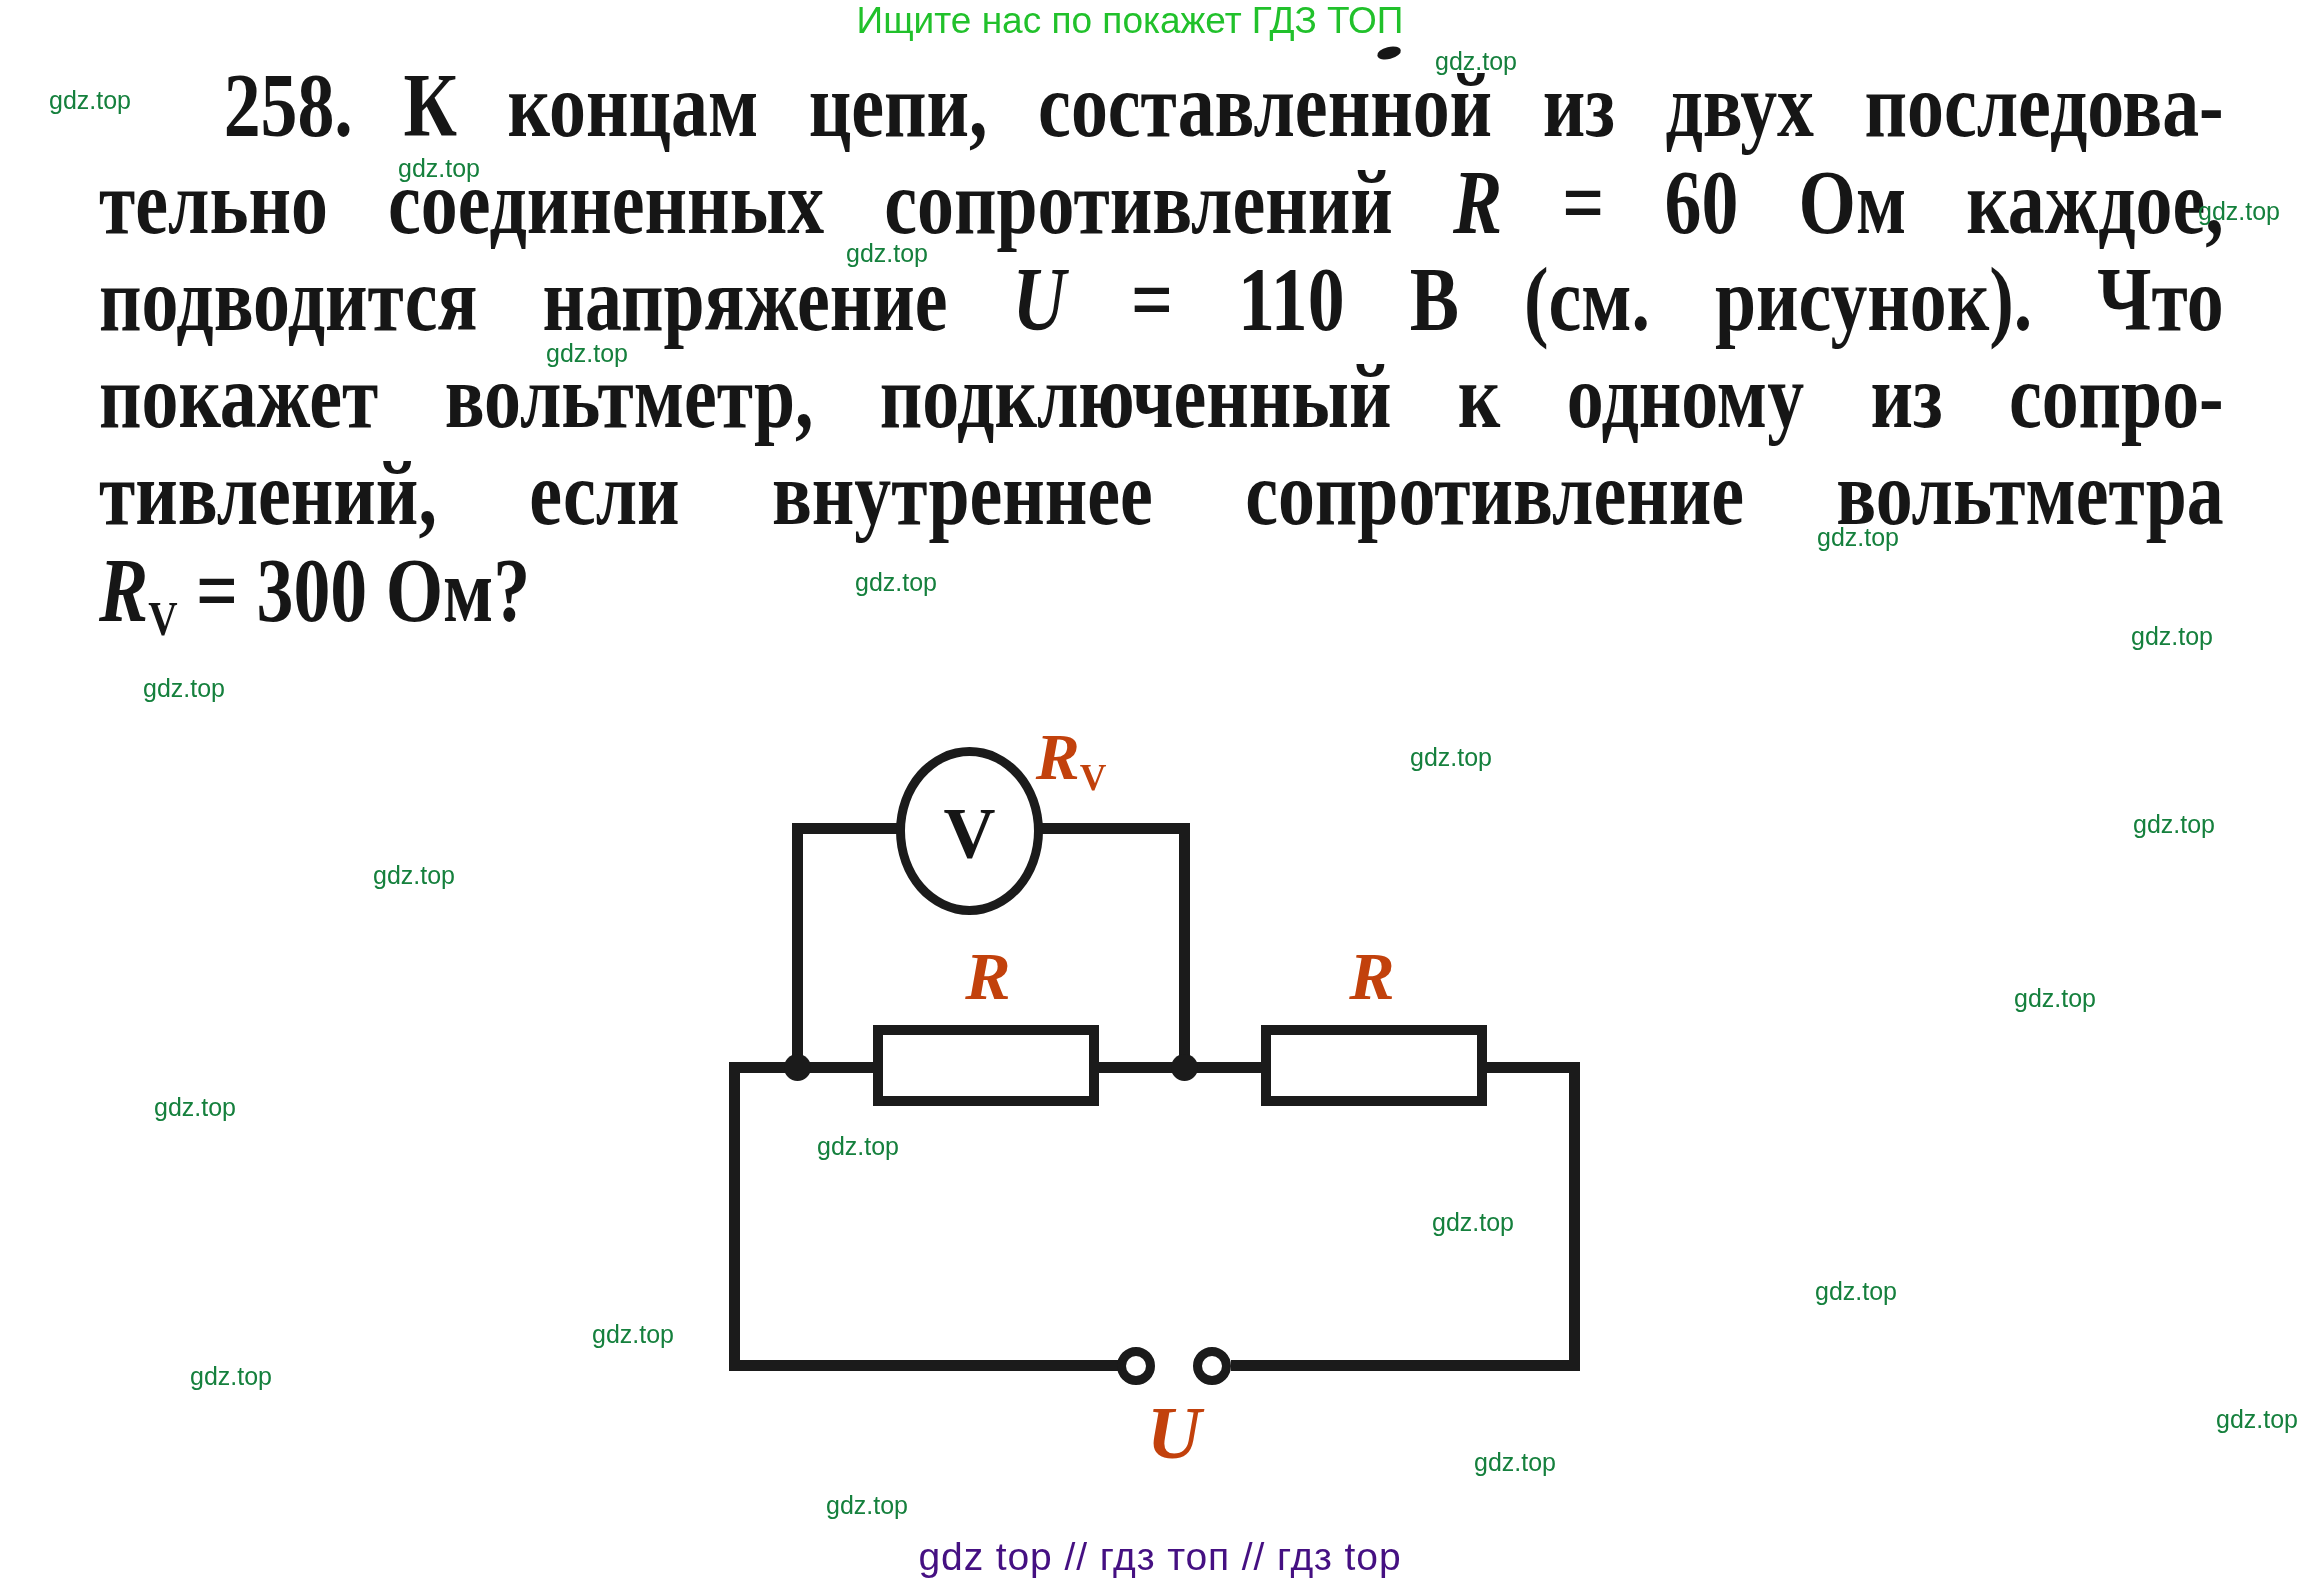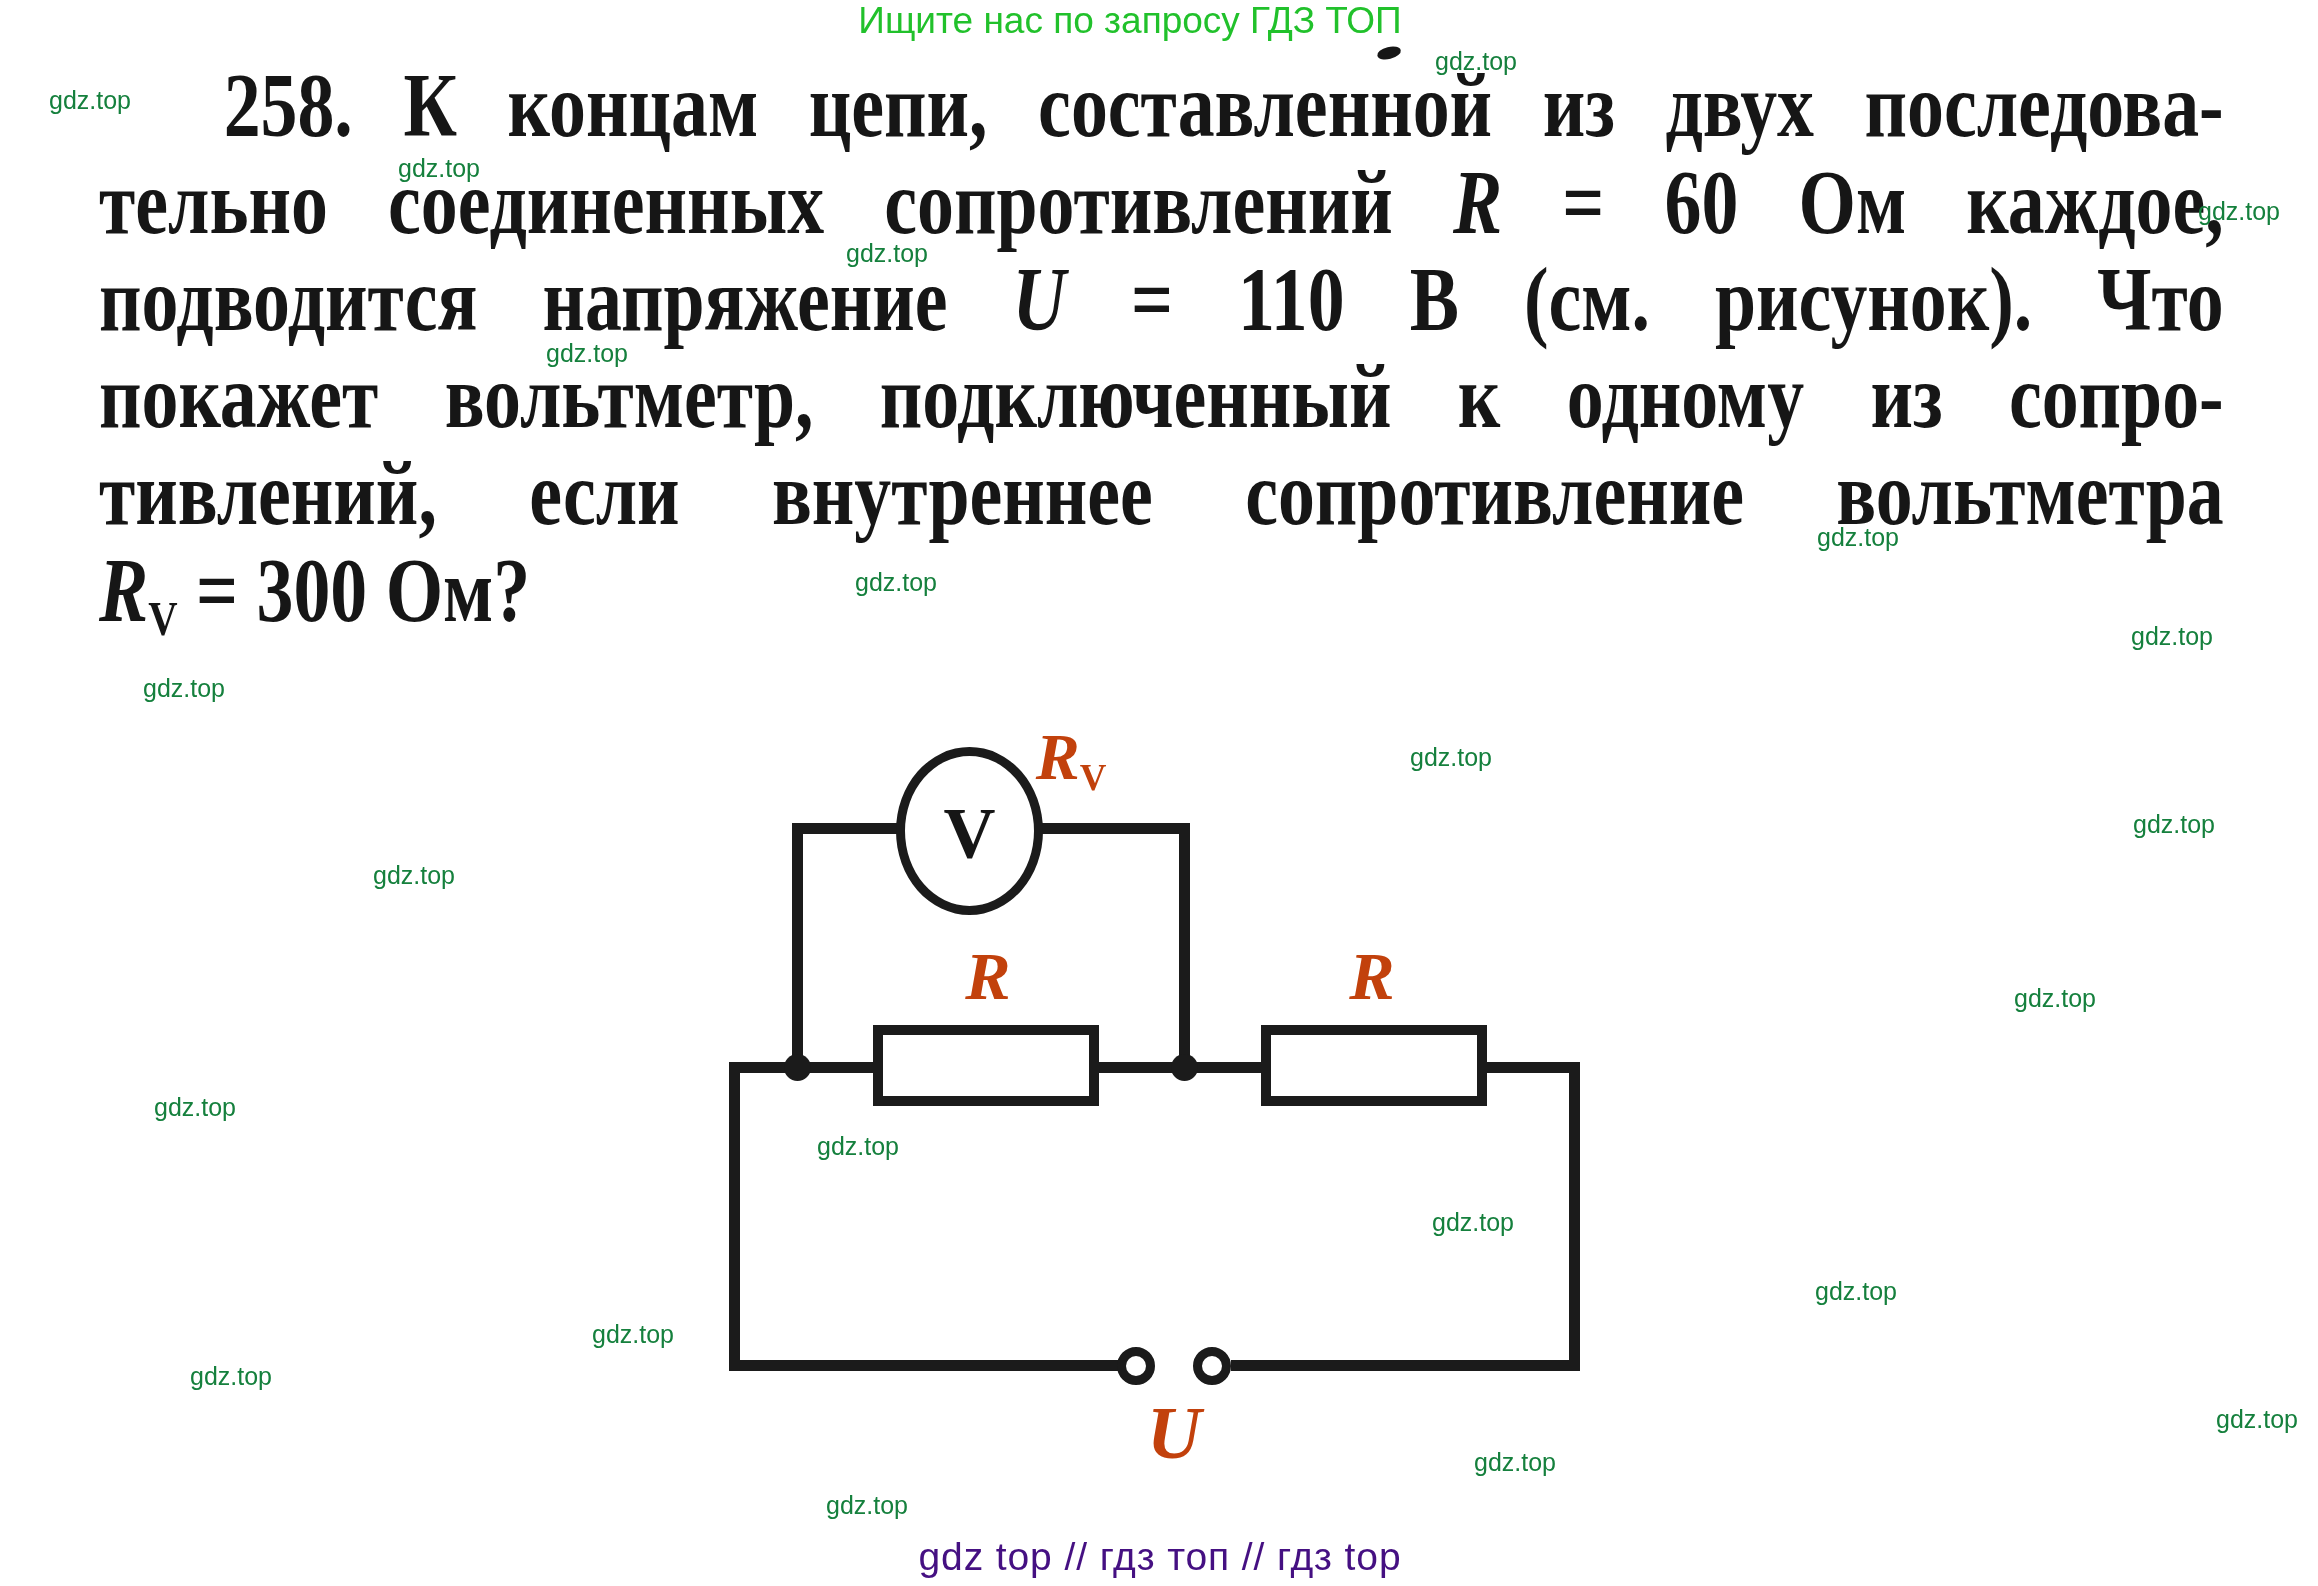"Ищите нас по запросу ГДЗ" div.banner { text: запросу -> покажет }
